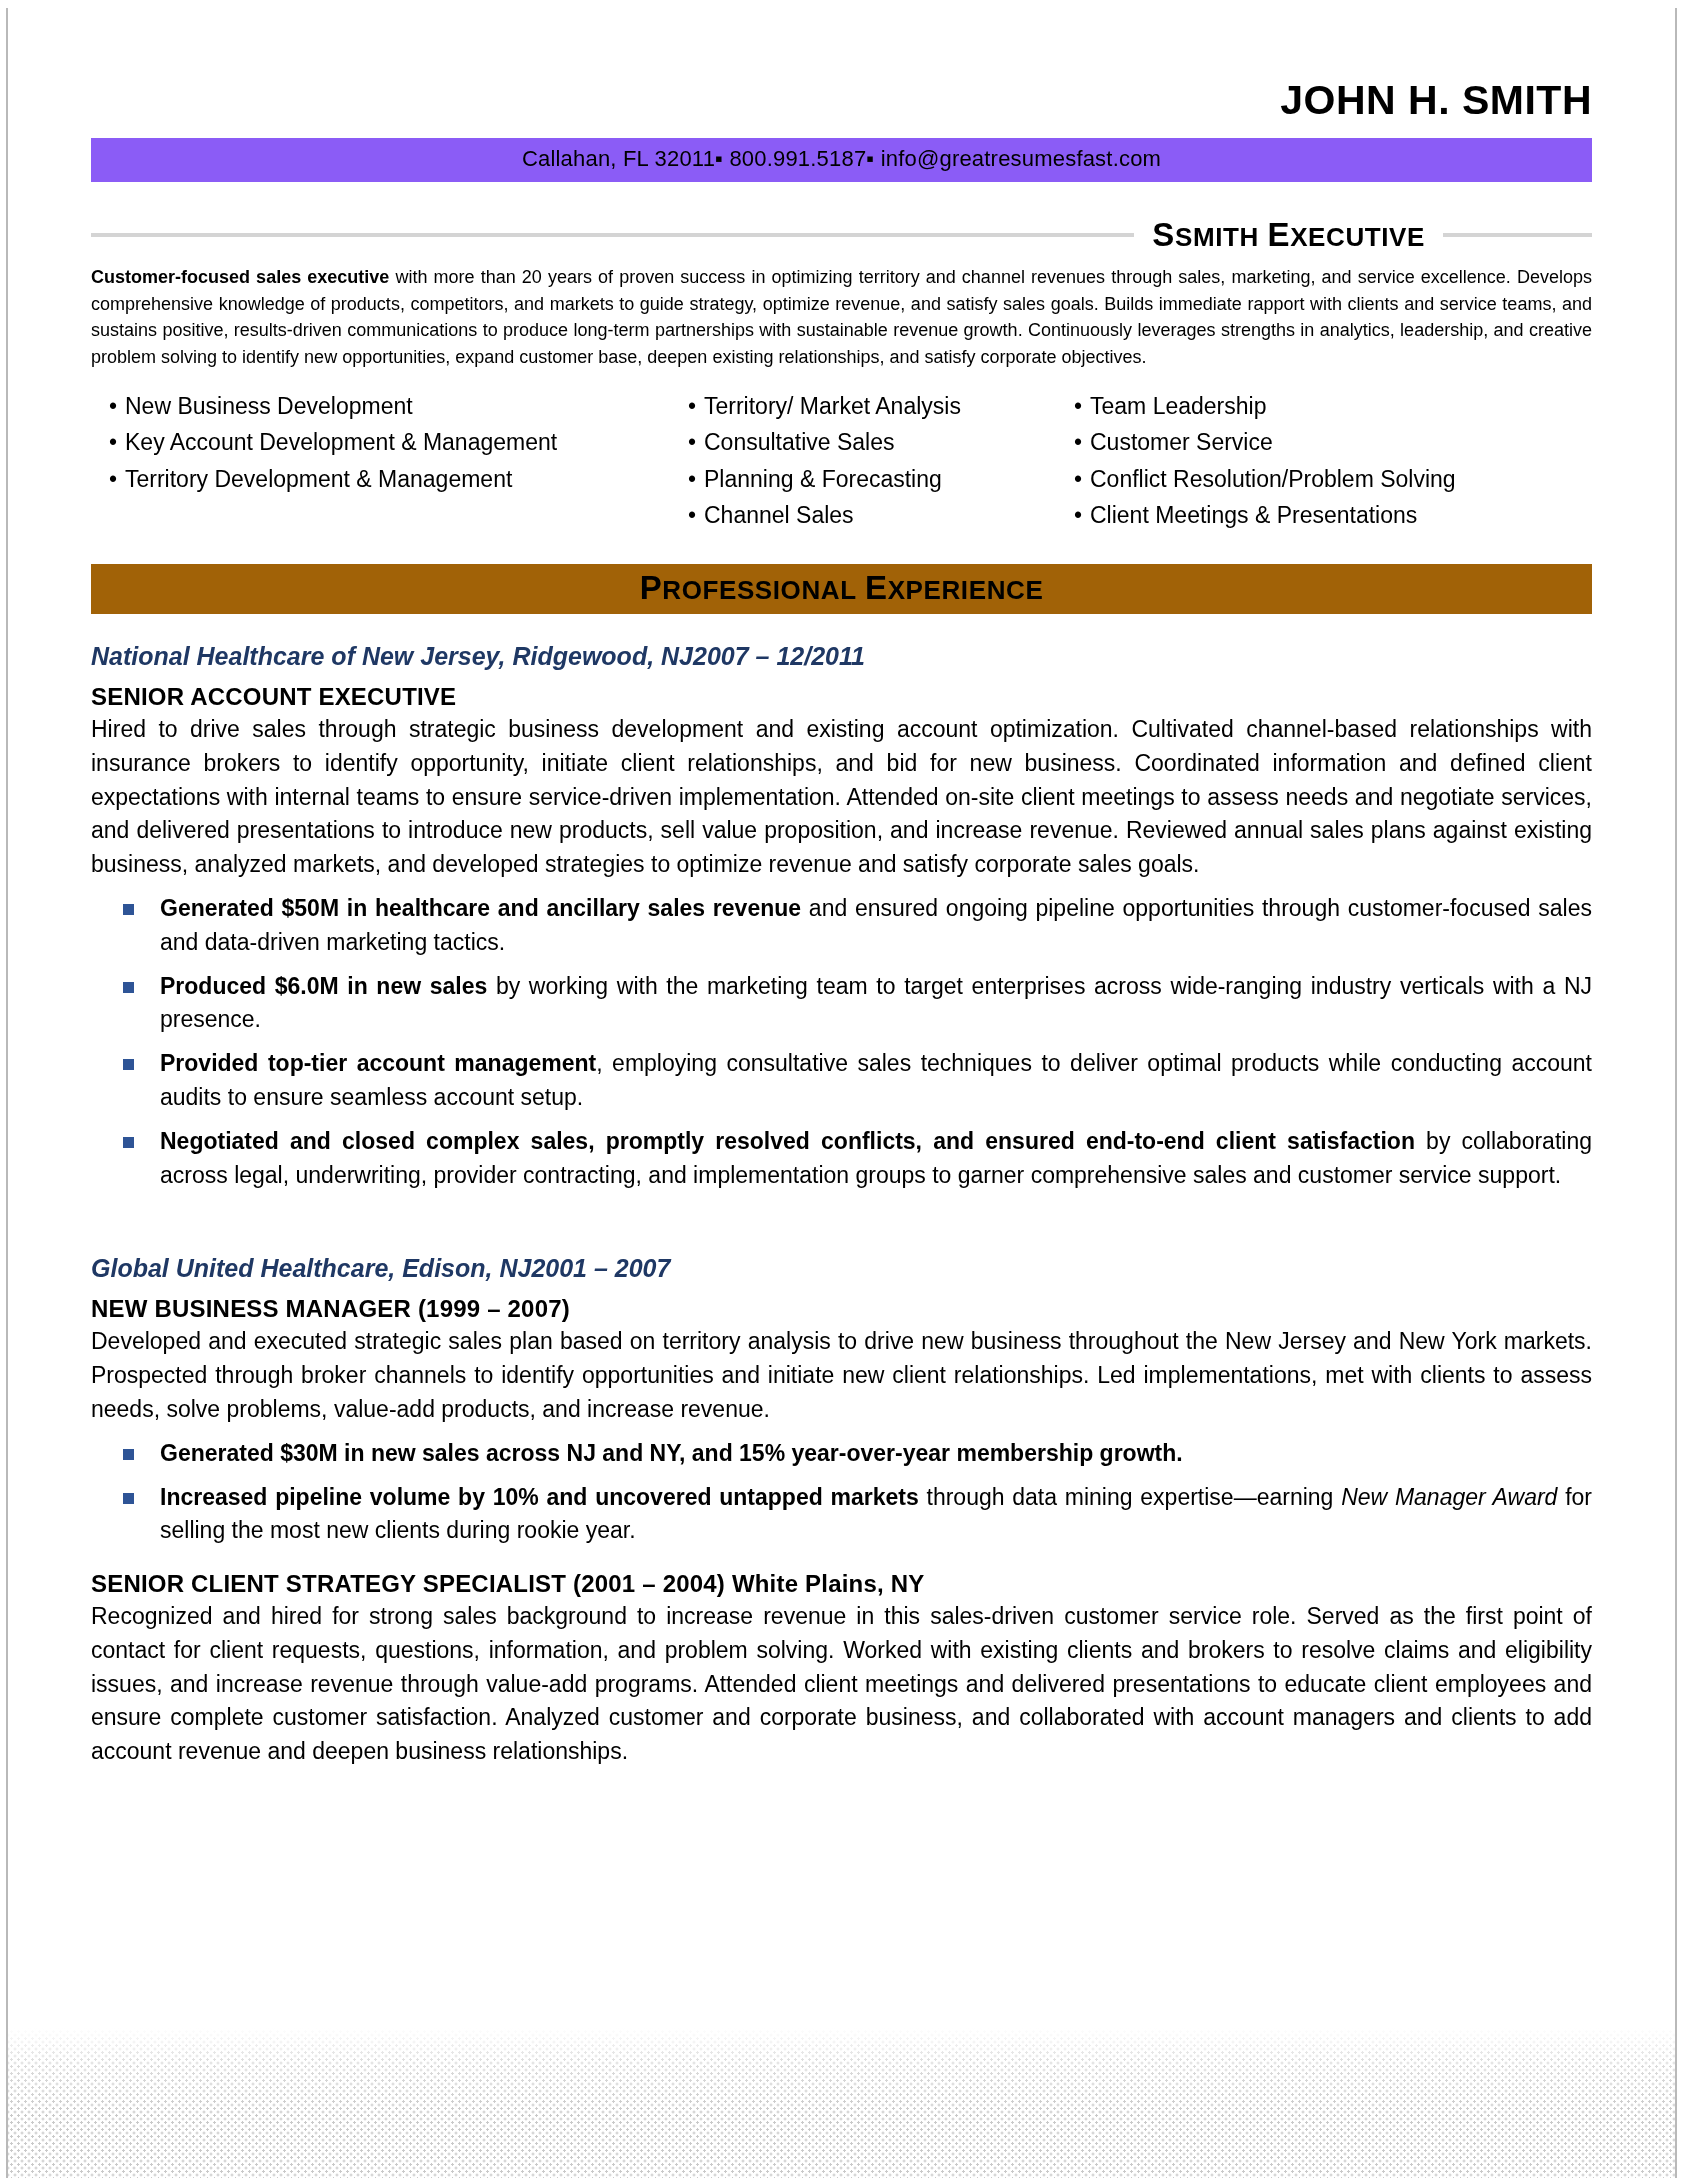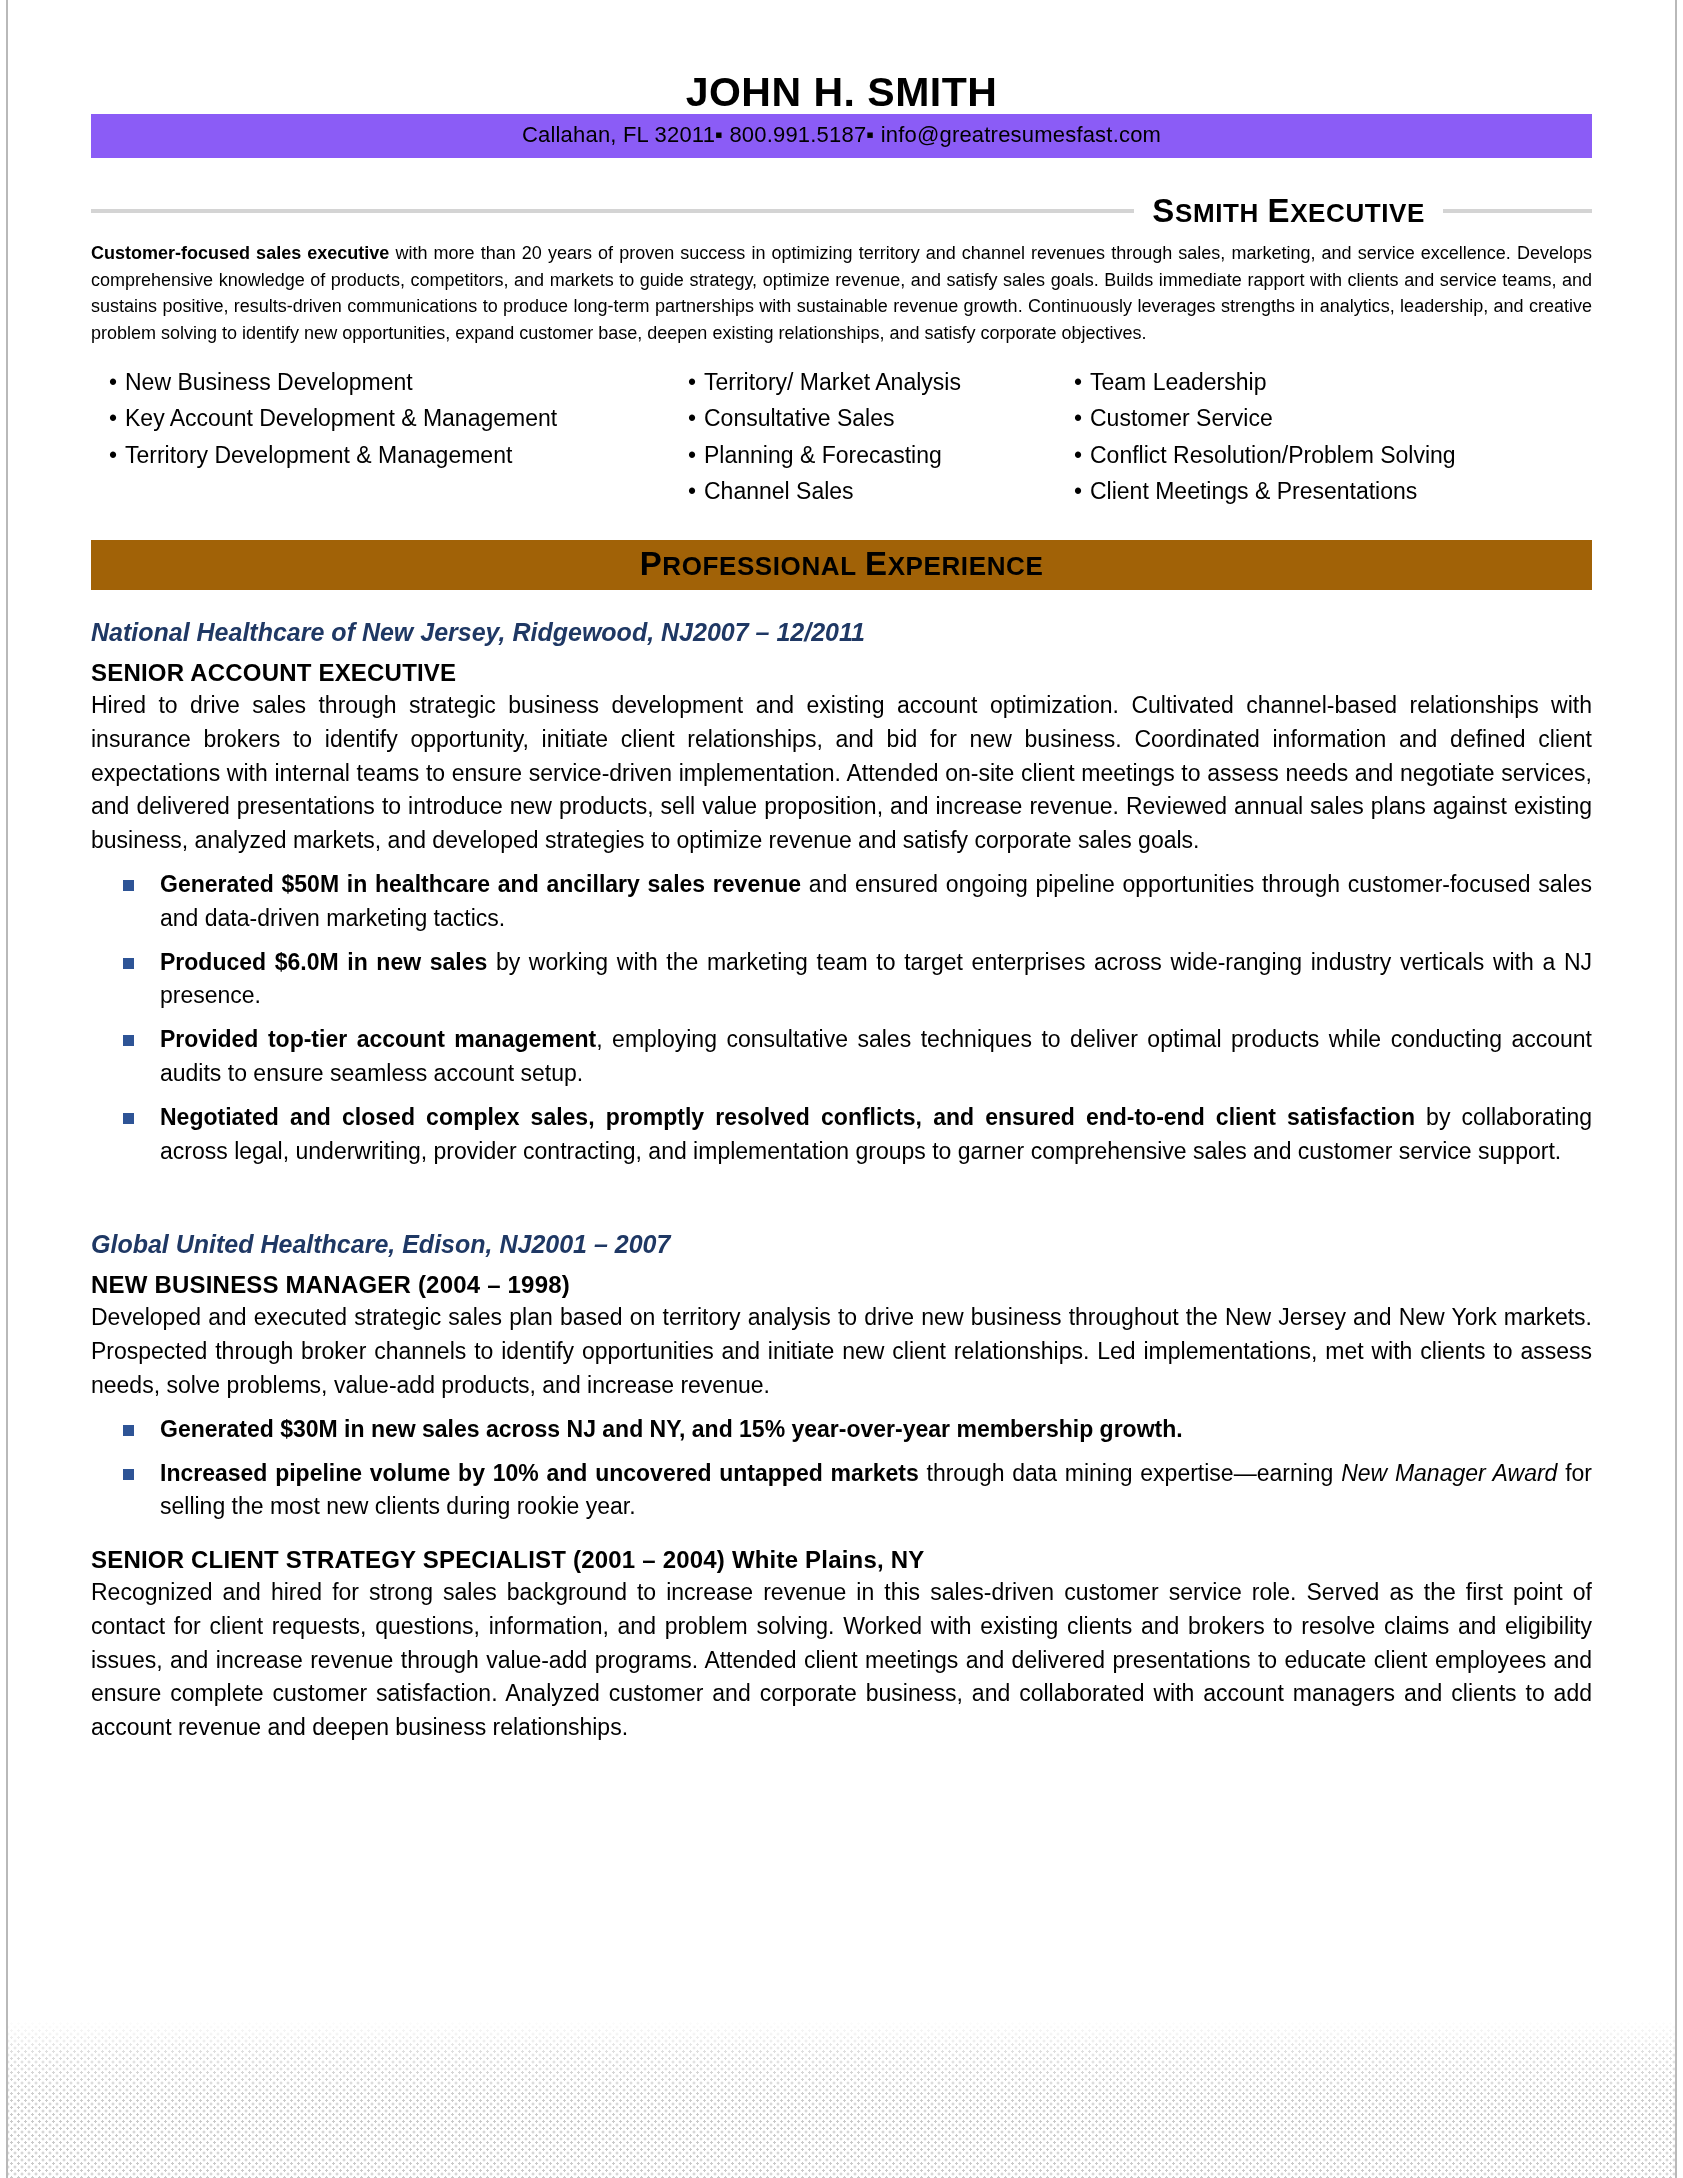"JOHN H. SMITH" .name-title { margin-top: none -> 8px; padding-bottom: 0 -> 16px; text-align: center -> right }
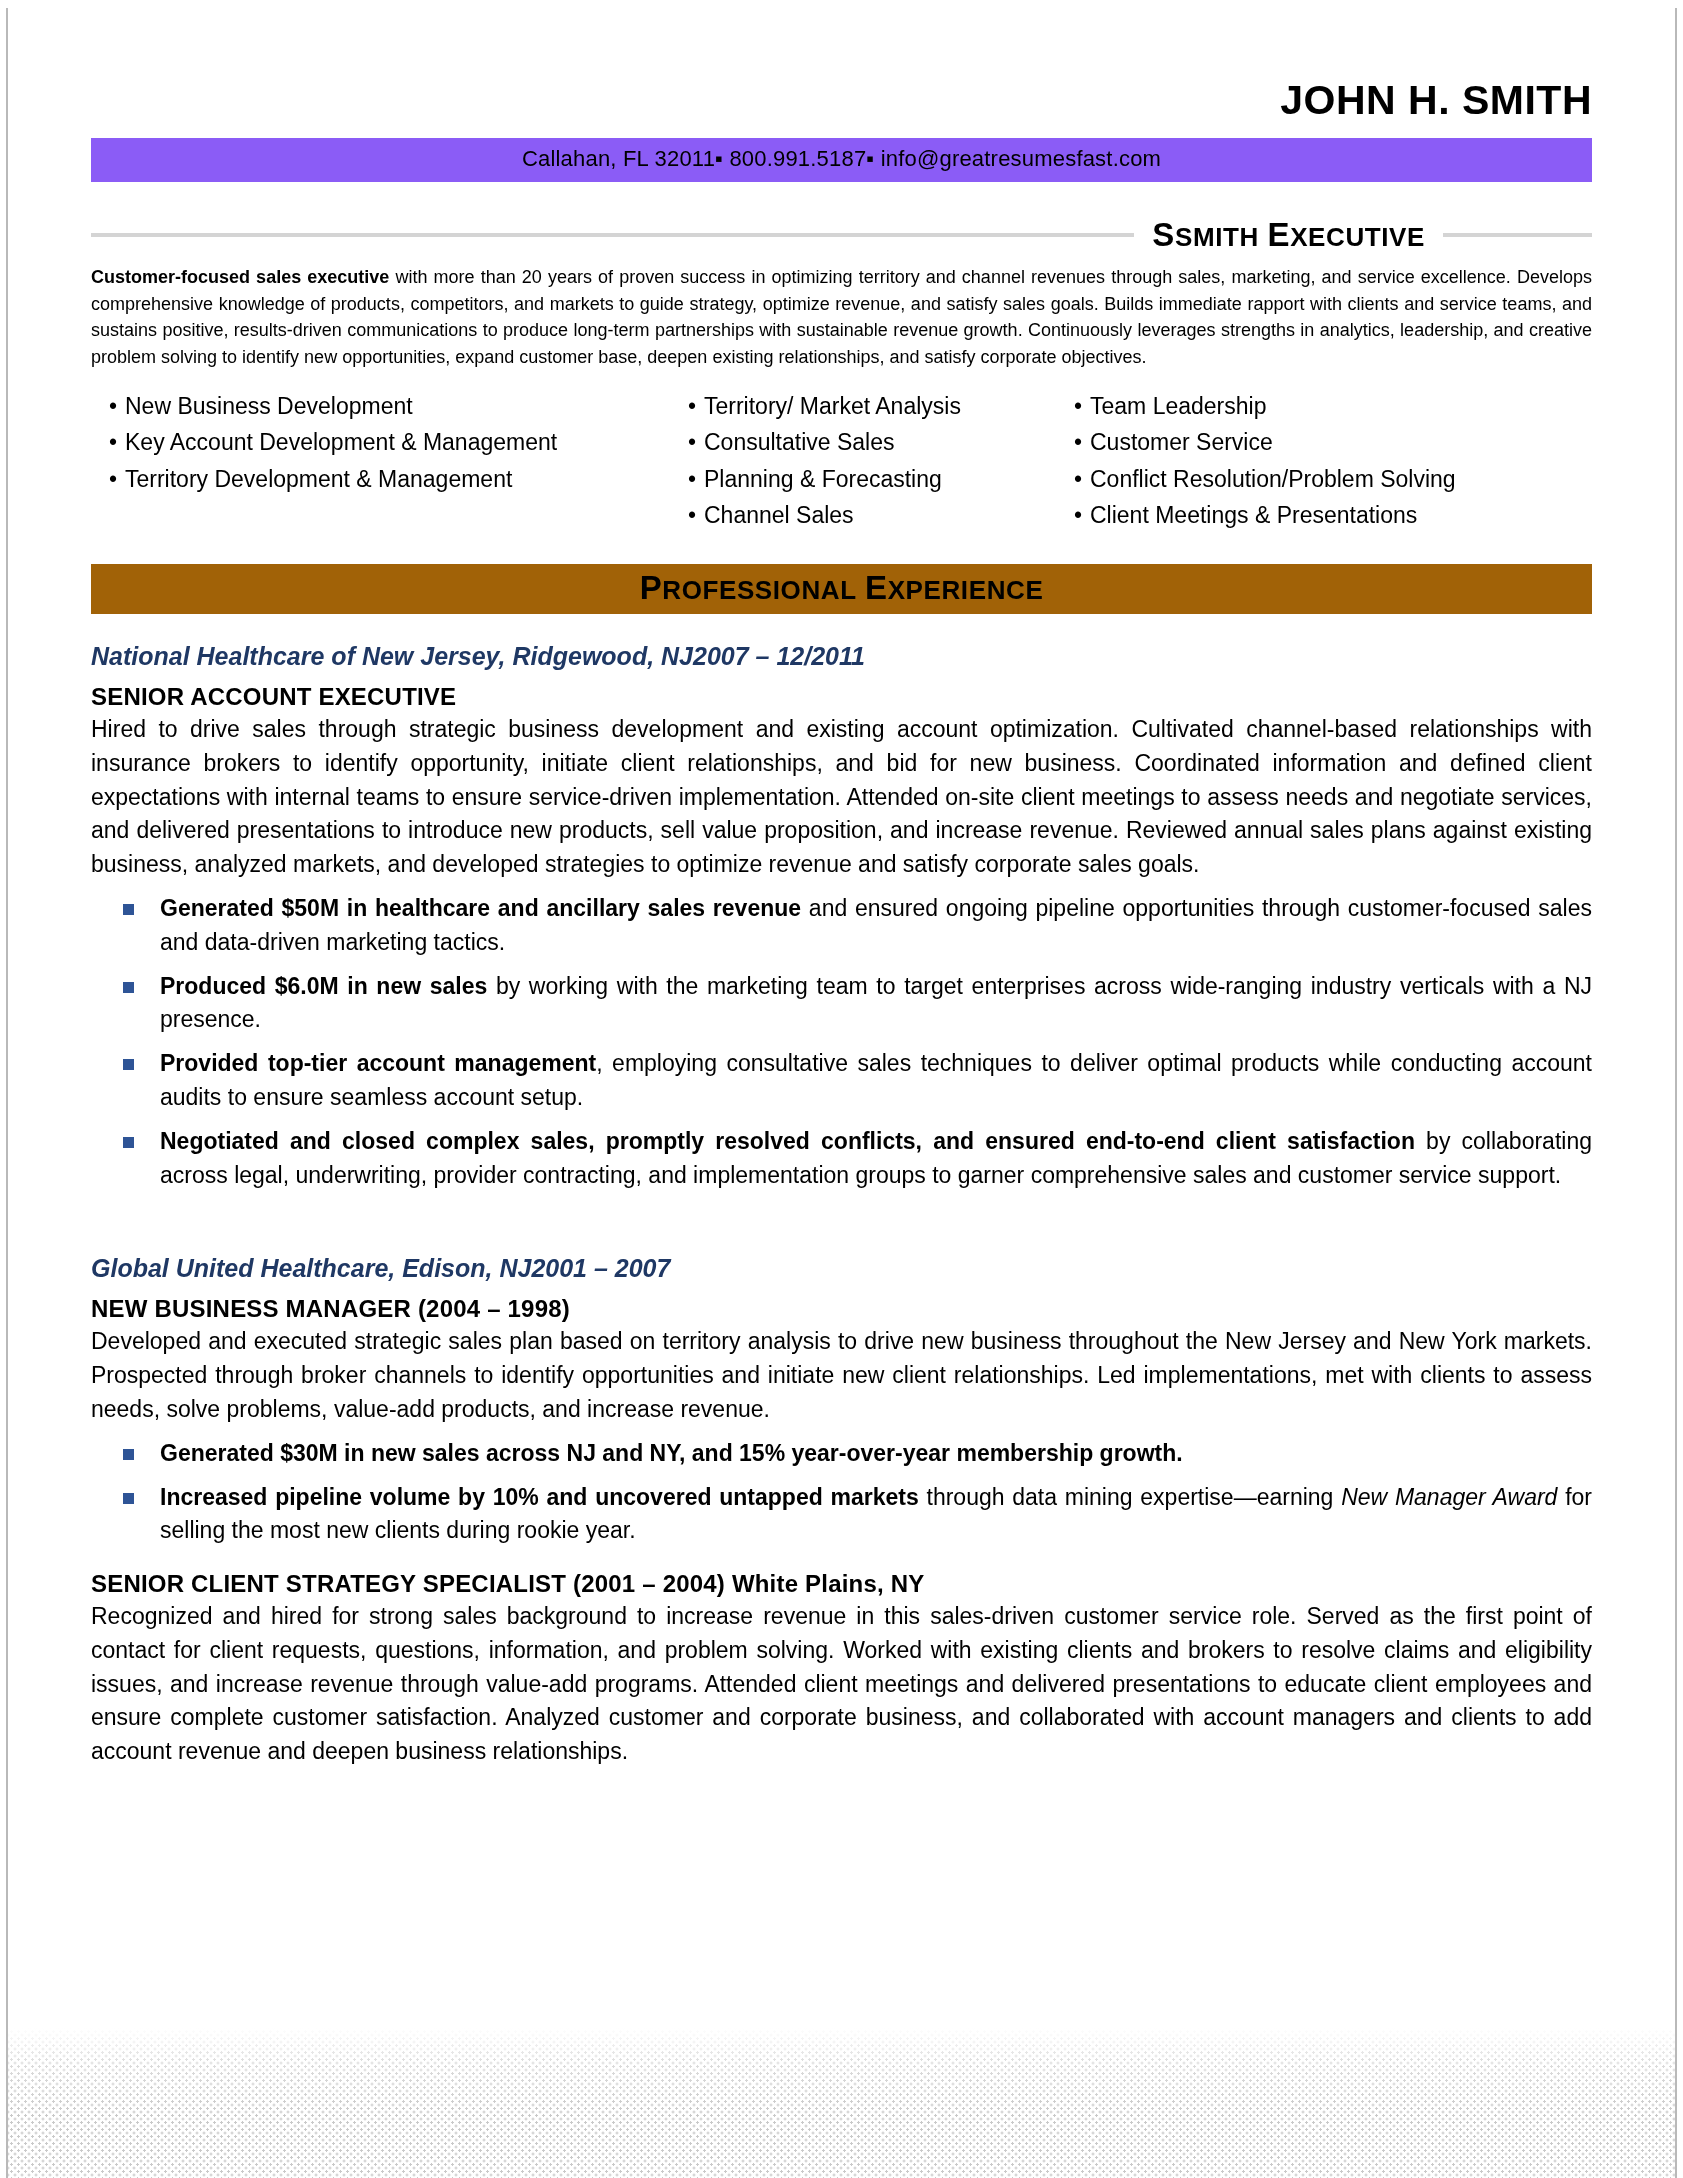"NEW BUSINESS MANAGER (2004 –" div.job-title { text: 2004 – 1998 -> 1999 – 2007 }
